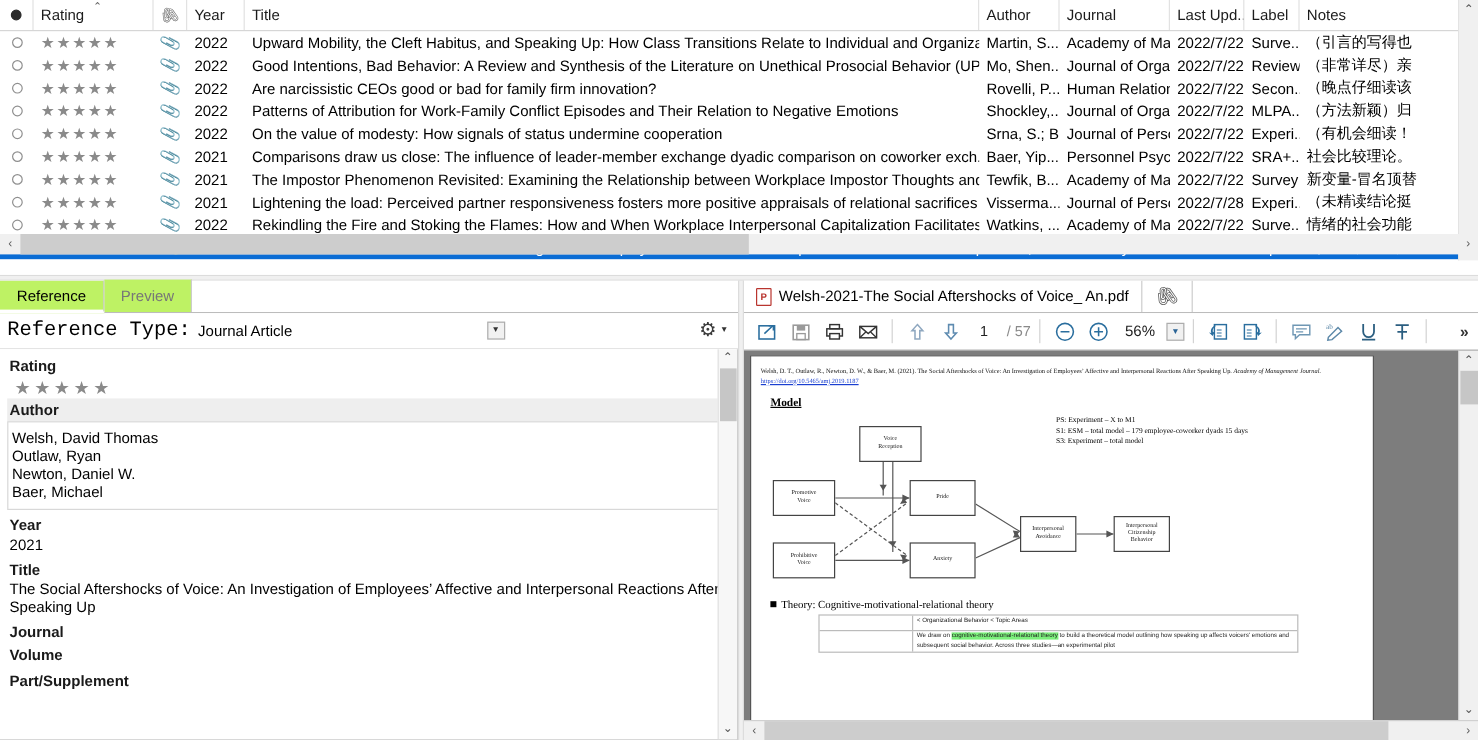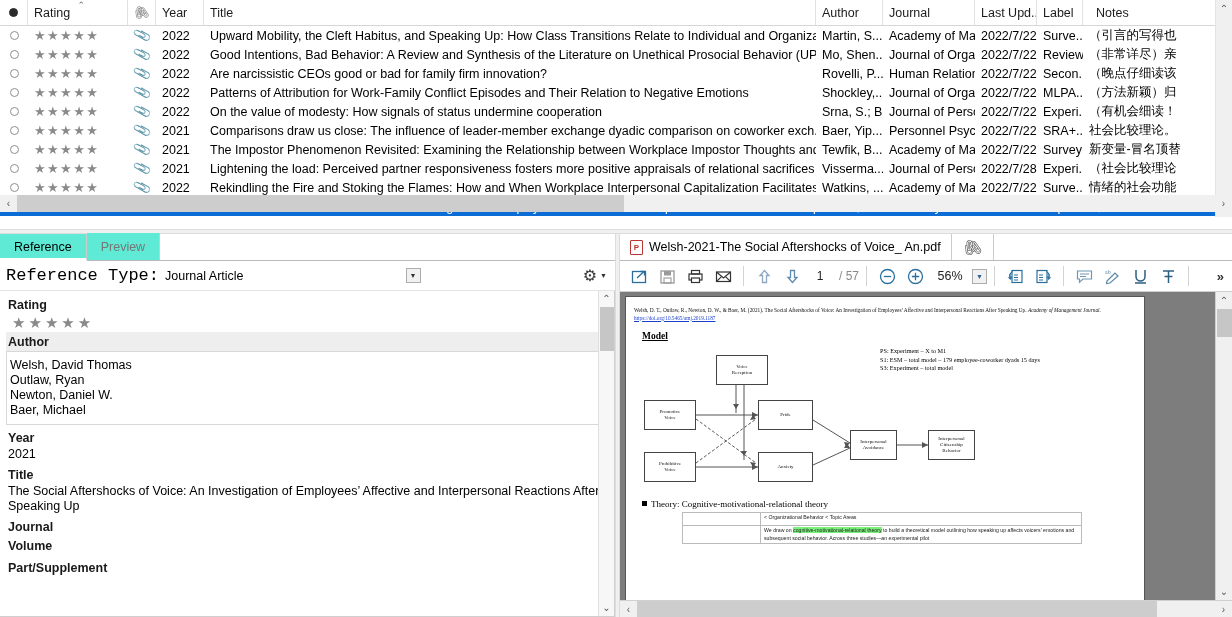"Notes" .hcell.nodiv { margin-left: 7px -> none }
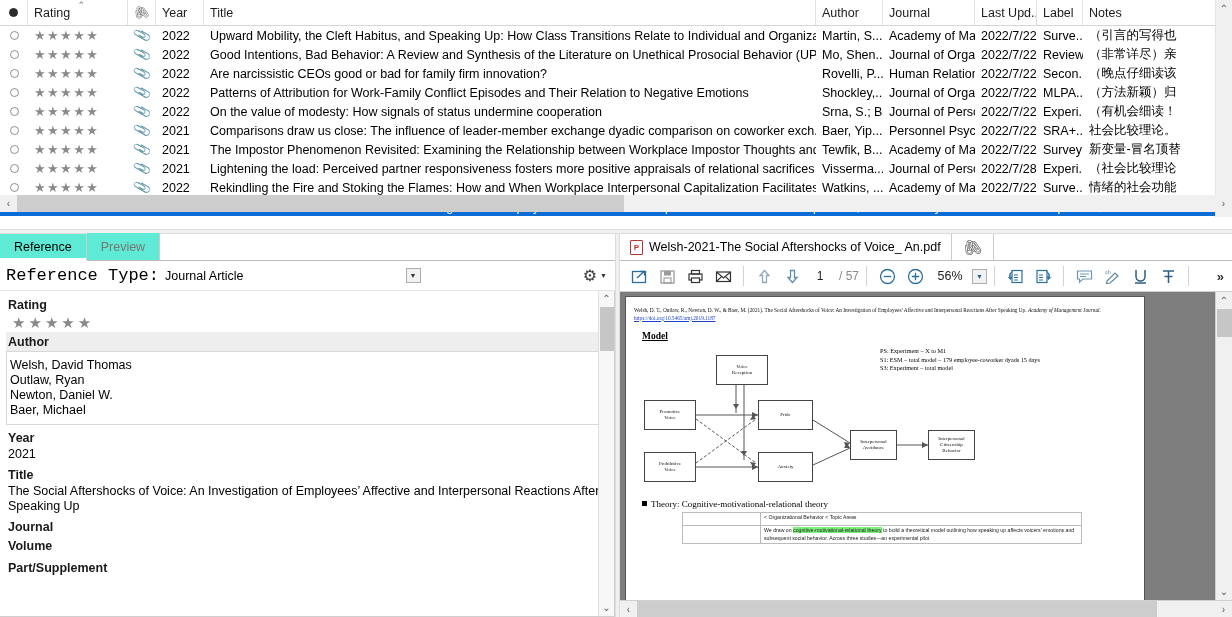"（社会比较理论" div.cell { text: 社会比较理论 -> 未精读结论挺 }
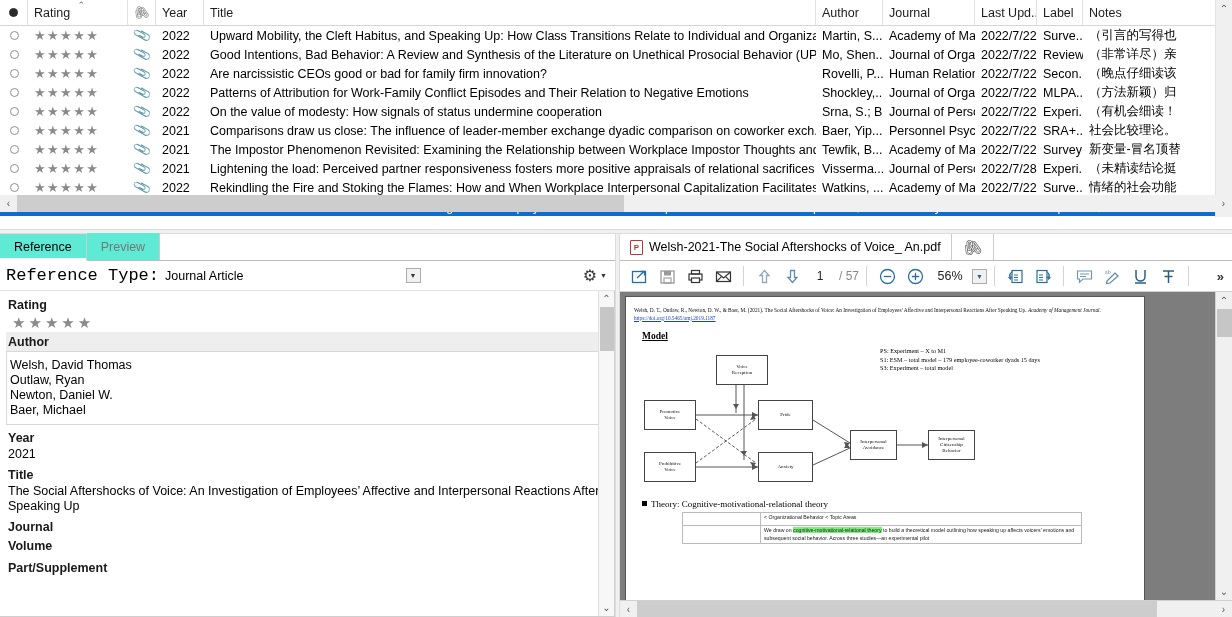"Reference" .tab { background: #5eead4 -> #bef264 }
